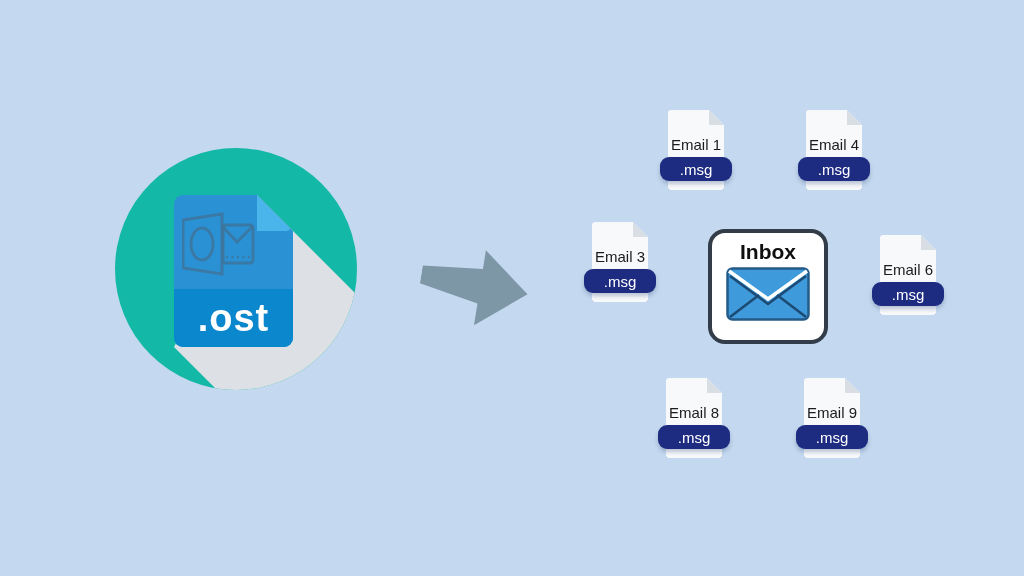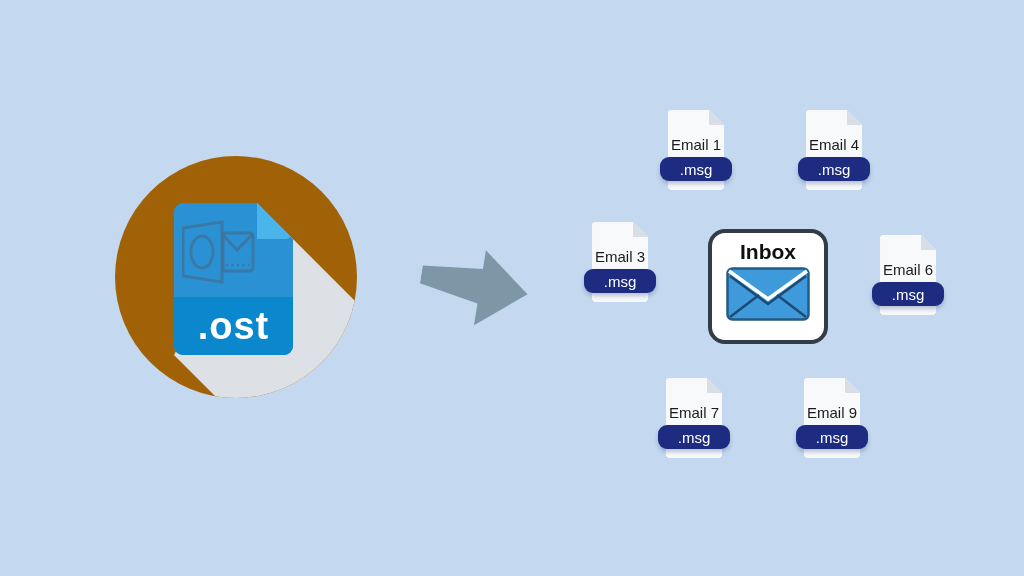".ost" .circle { background: #a16207 -> #14b8a6; top: 156px -> 148px }
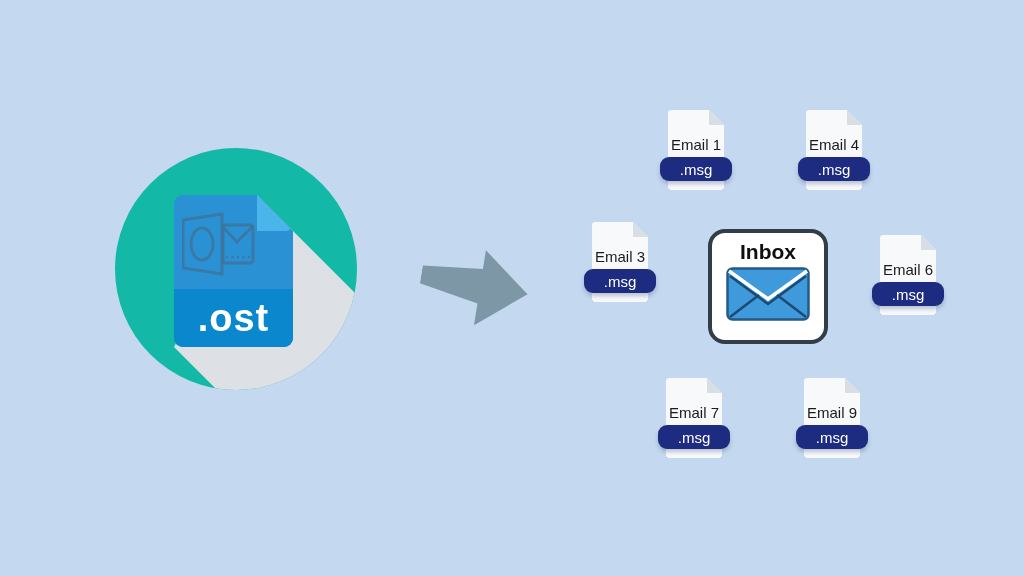"Email 7" div.email-label { text: 7 -> 8 }
